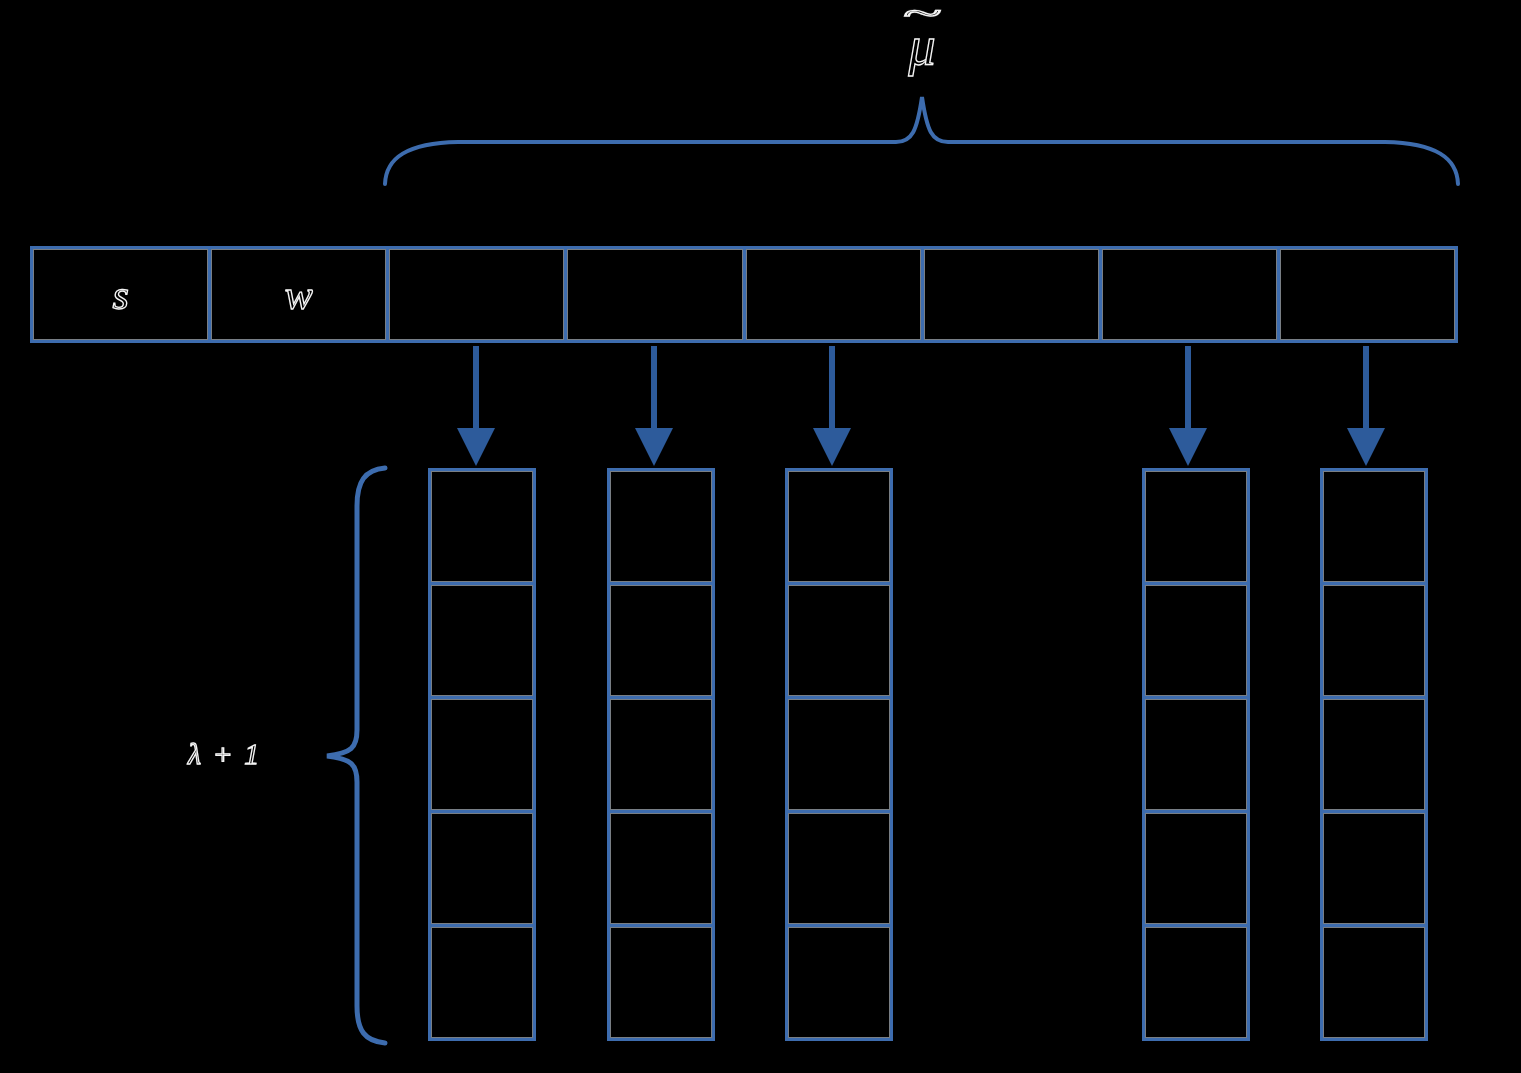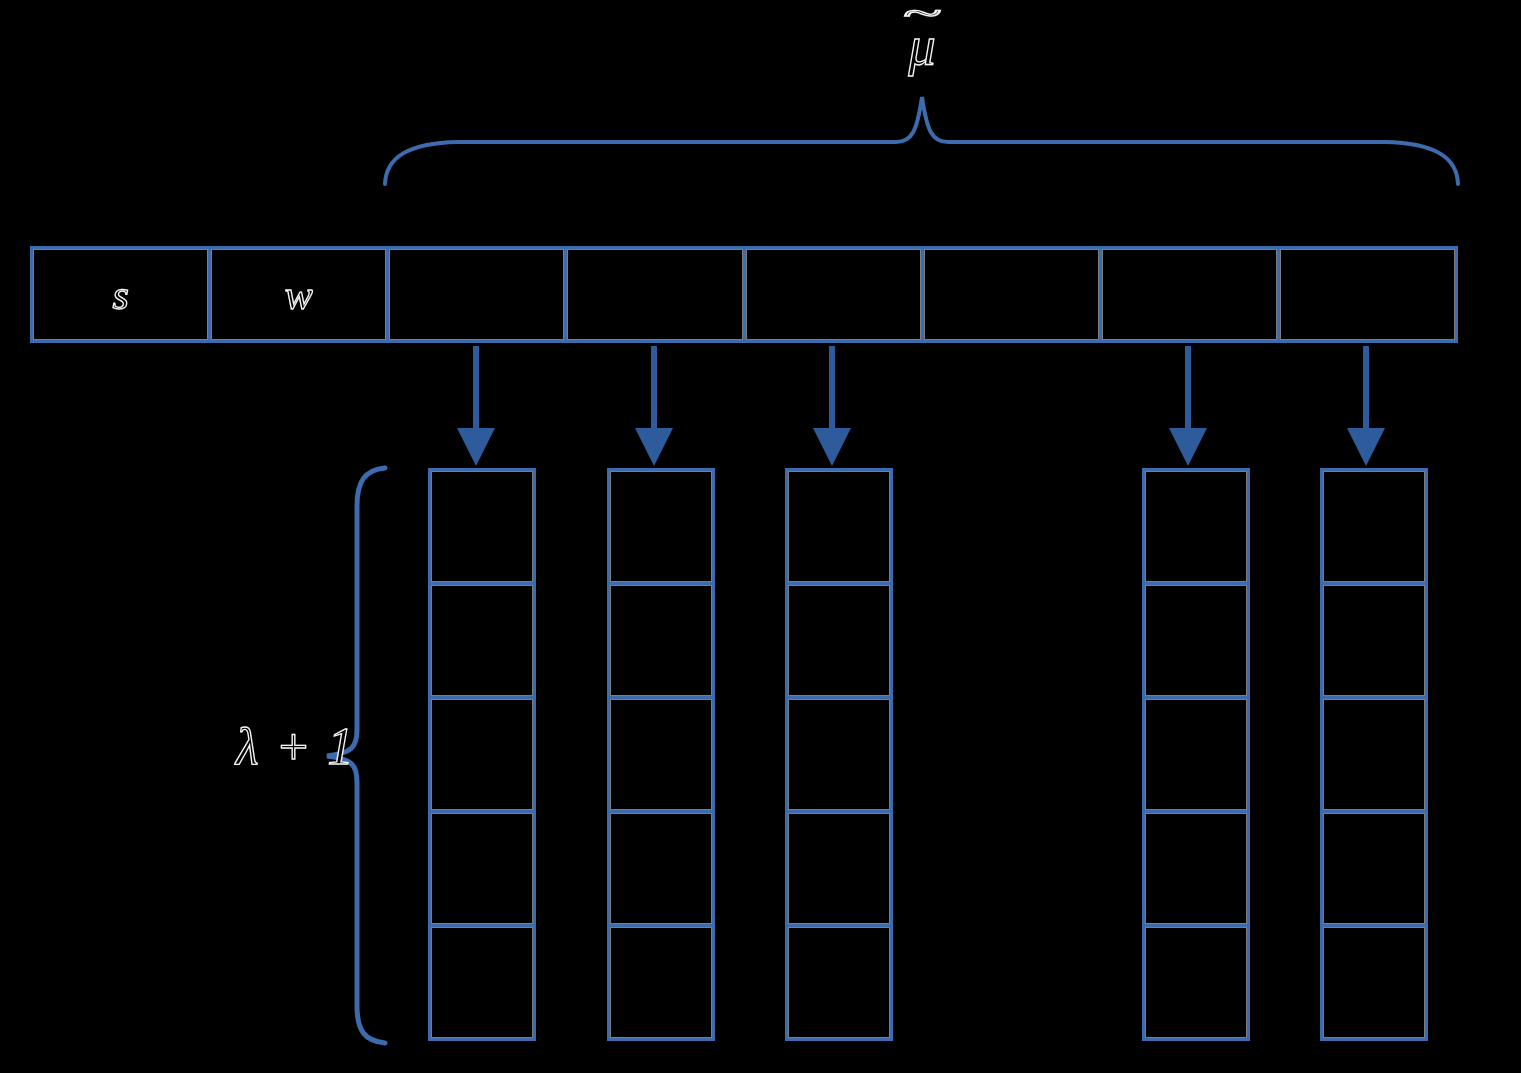"λ + 1" .lambda-label { font-size: 52px -> 30px; margin-left: 48px -> none; top: 721px -> 739px }
